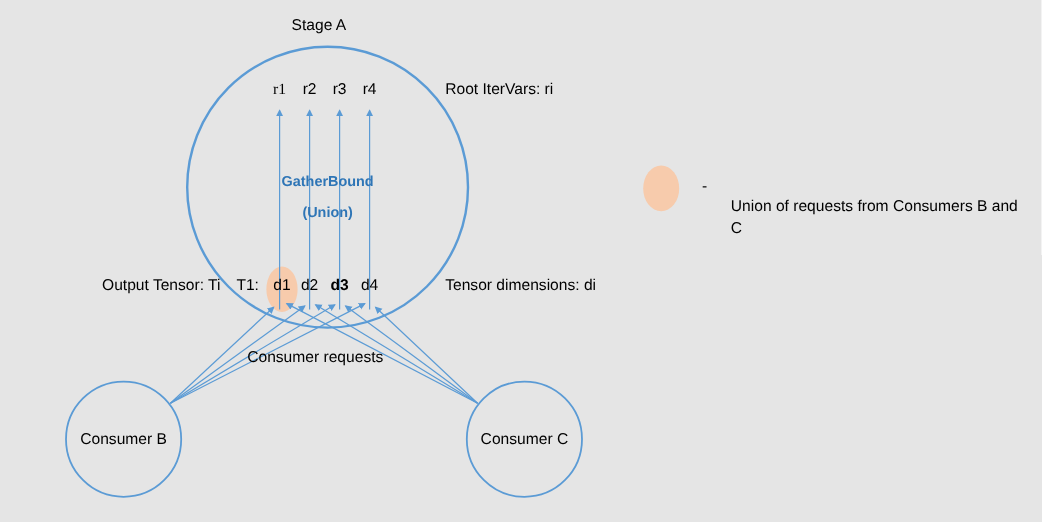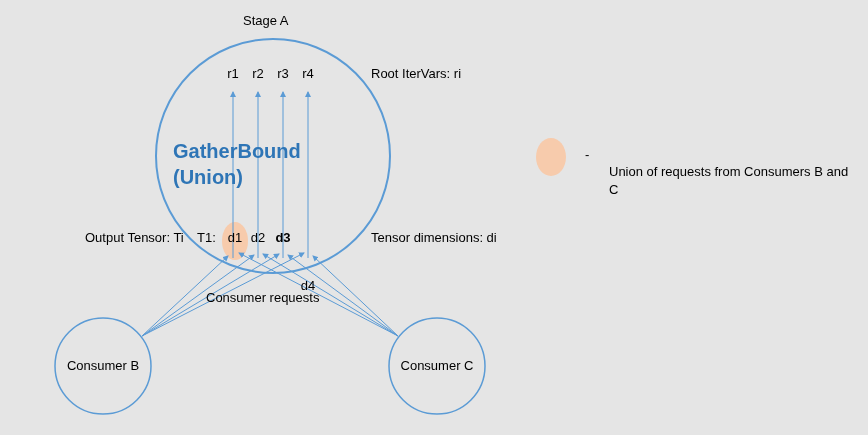"r1" span.tick { font-family: none -> Liberation Serif, serif }
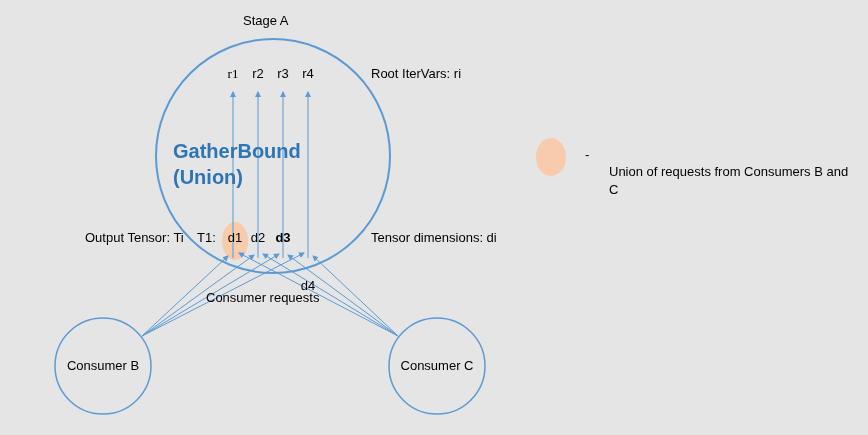"GatherBound" .node-title { font-size: 20px -> 12px; text-align: none -> center }
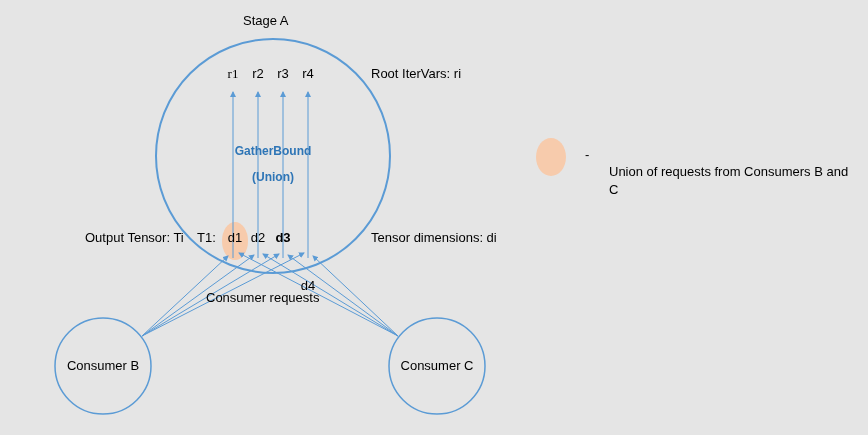"d4" span.tick { margin-top: 48px -> none }
